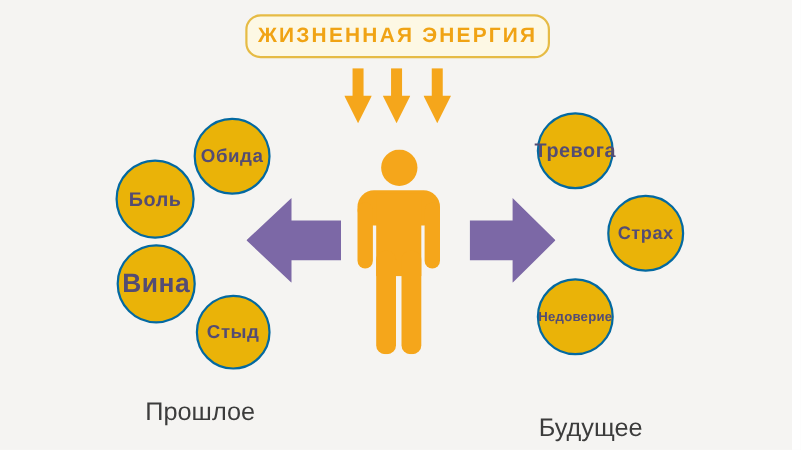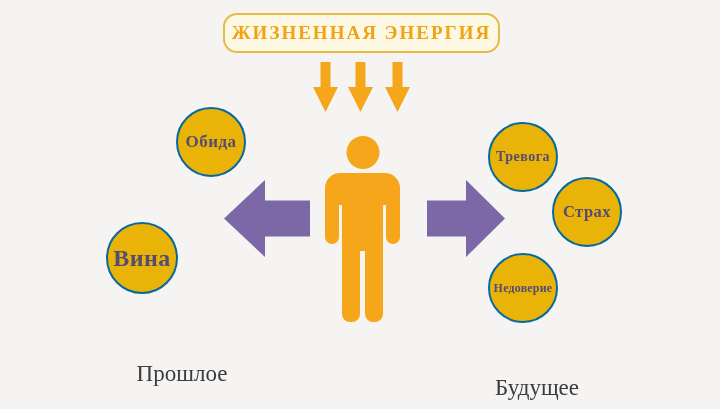"ЖИЗНЕННАЯ ЭНЕРГИЯ" .canvas { font-family: Liberation Serif, serif -> Liberation Sans, sans-serif }
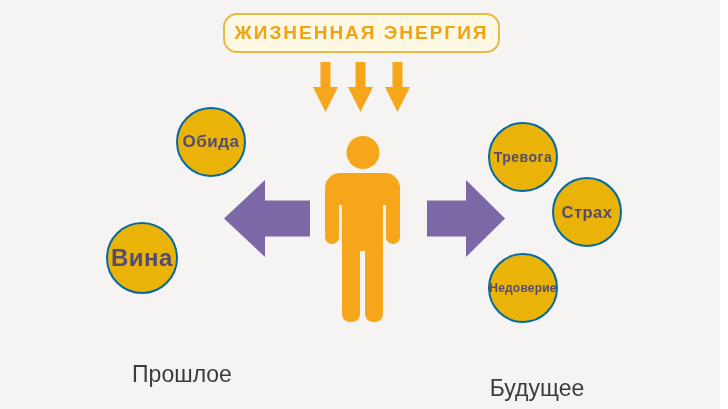"Тревога" .c-anxiety { font-size: 14px -> 18px; top: 122px -> 102px }
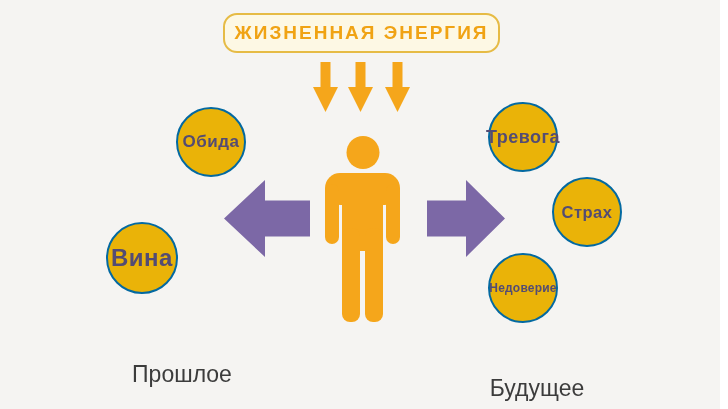"Боль" div.circle { html: none -> <div> <span>Боль</span> </div> }
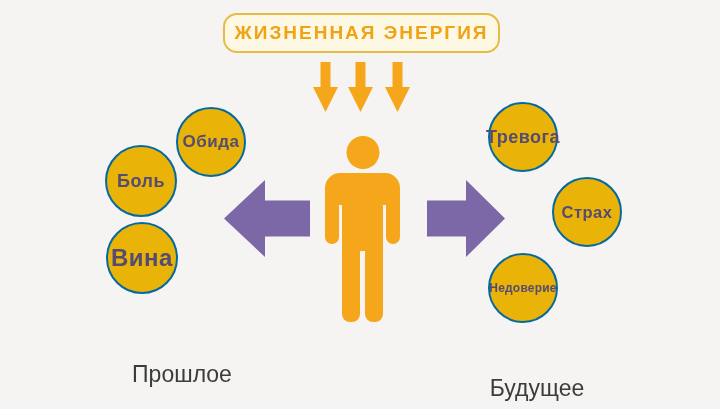"Стыд" div.circle { html: none -> <div> <span>Стыд</span> </div> }
